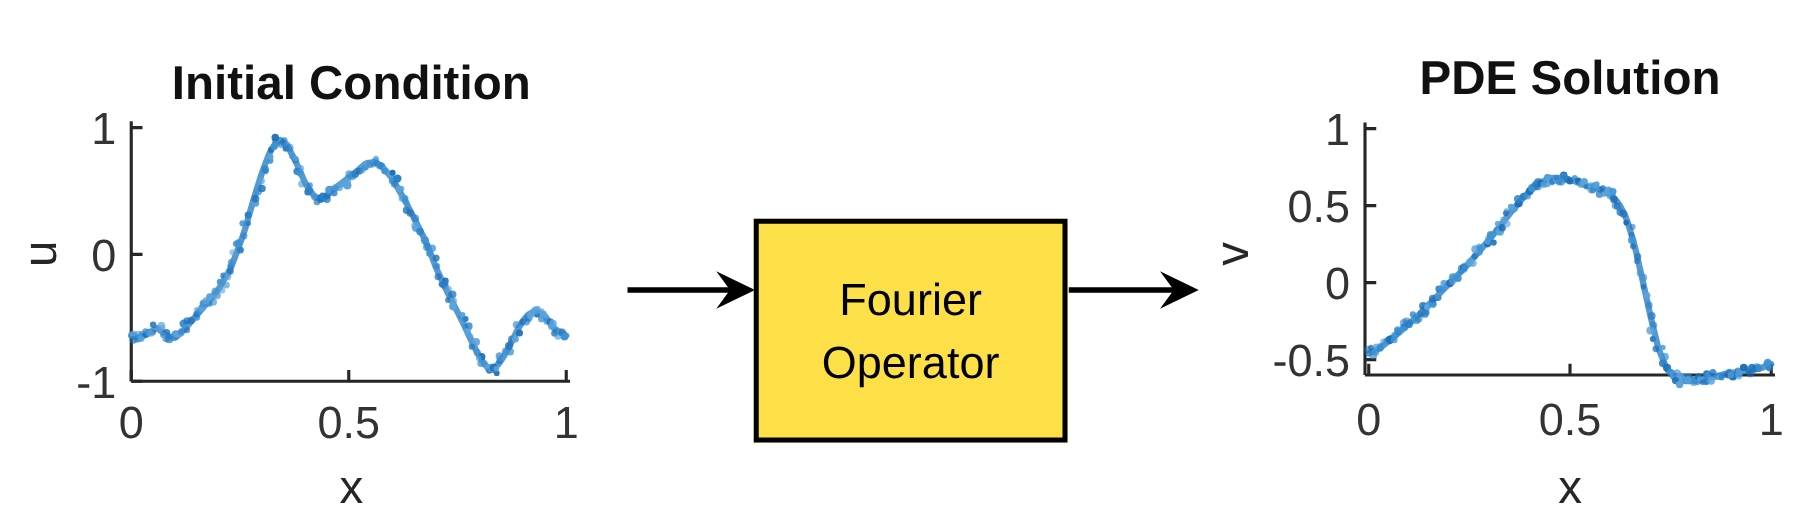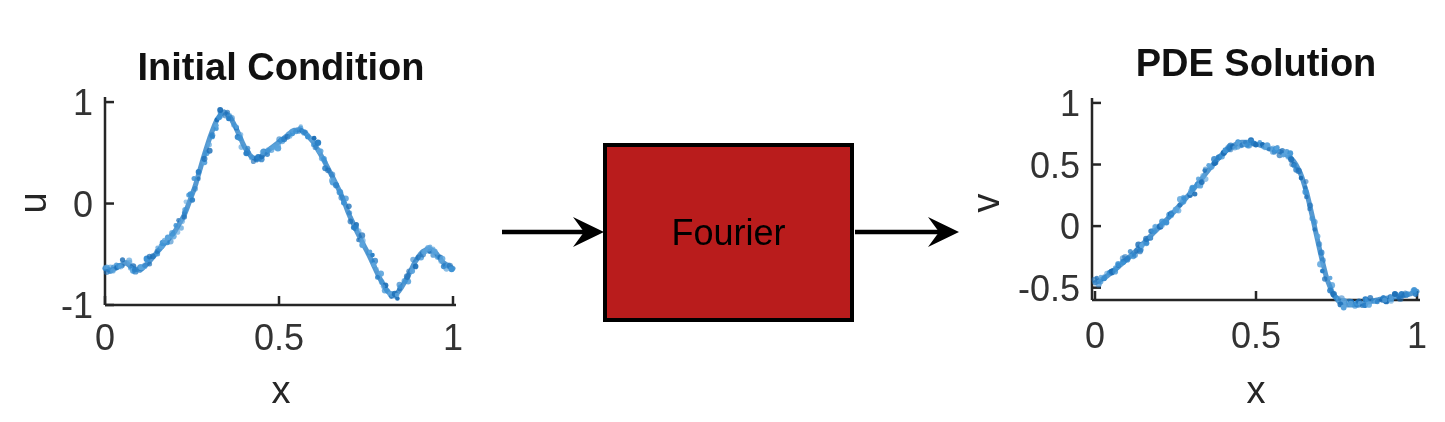"Fourier" .fno-box { background: #b91c1c -> #fde047; margin-top: none -> 32px }
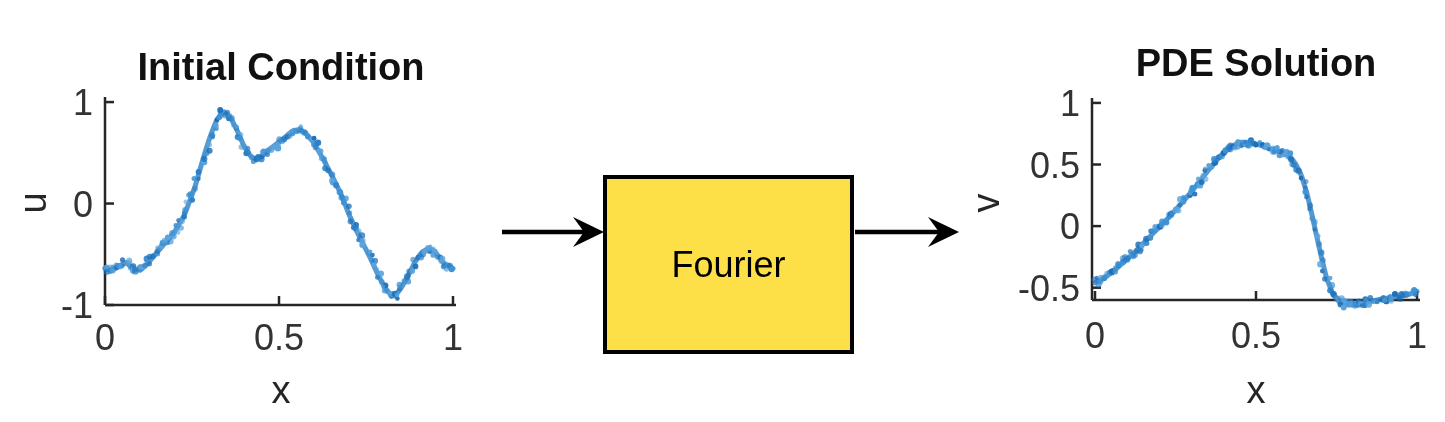"Operator" div.fno-line { html: none -> <div>Operator</div> }
